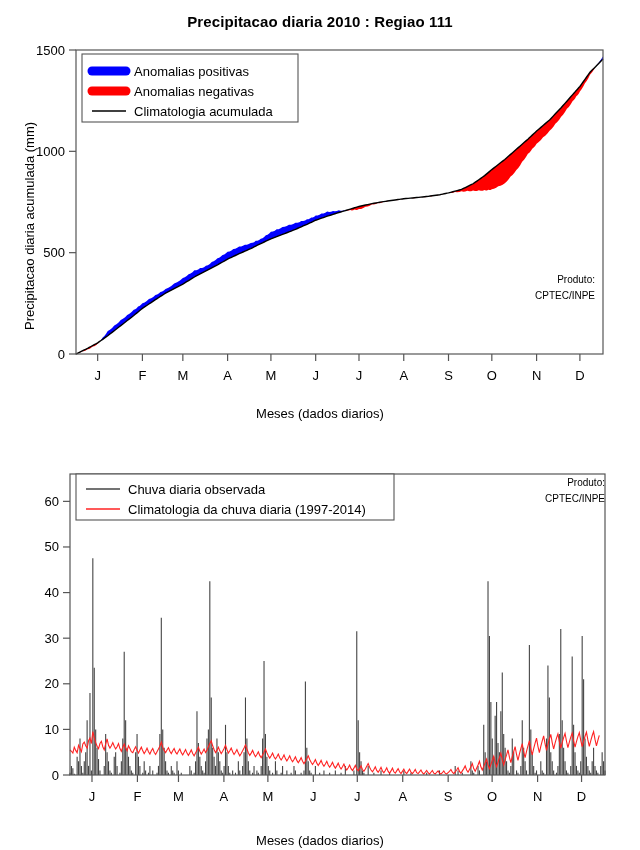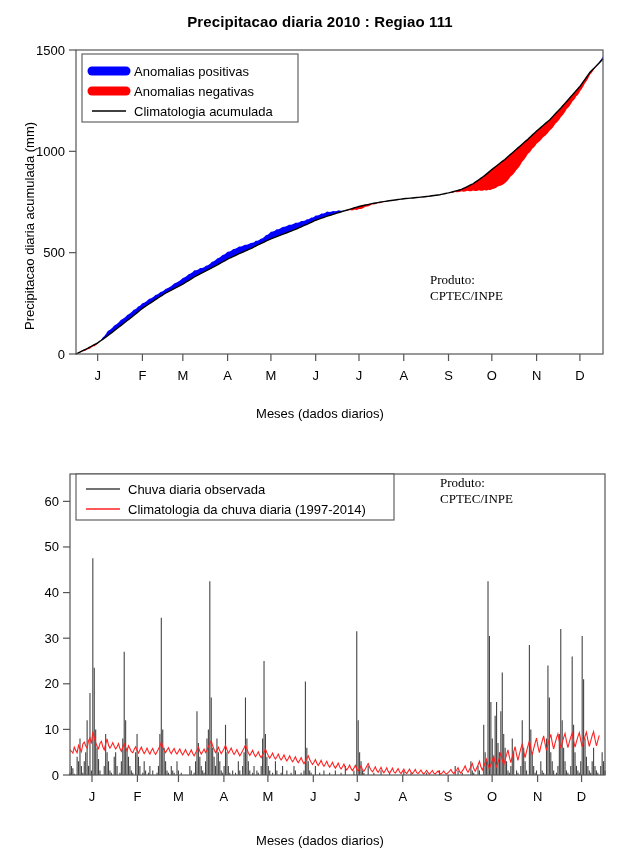"Produto:" .produto { font-family: Liberation Serif, serif -> none; font-size: 13px -> 10px; text-align: none -> right }
